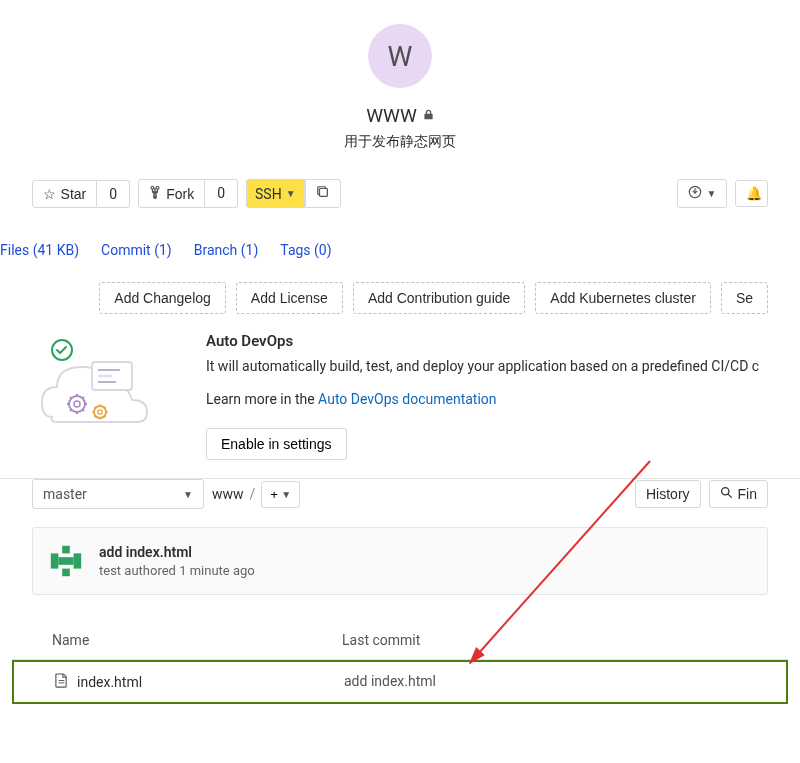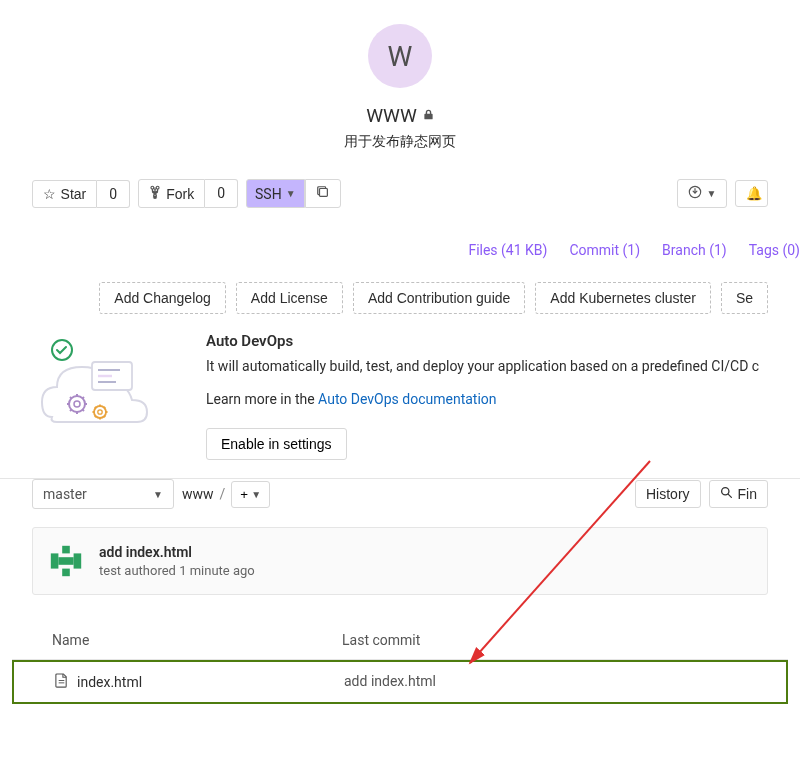"SSH" .clone-group .proto { background: #c4b5fd -> #fde047 }
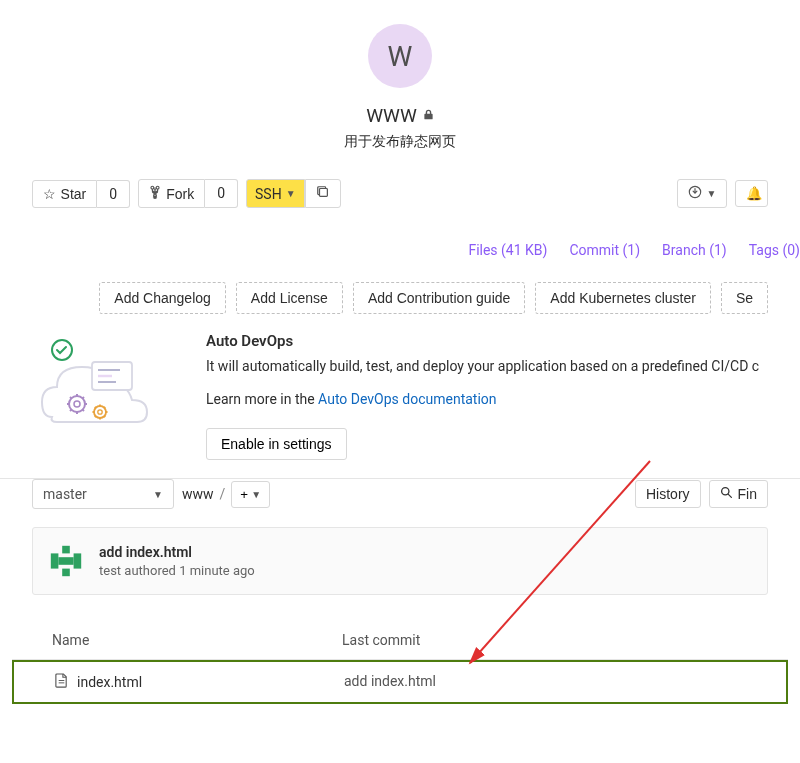"Files (41 KB)" .stats { color: #8b5cf6 -> #1d4ed8; justify-content: flex-end -> flex-start }
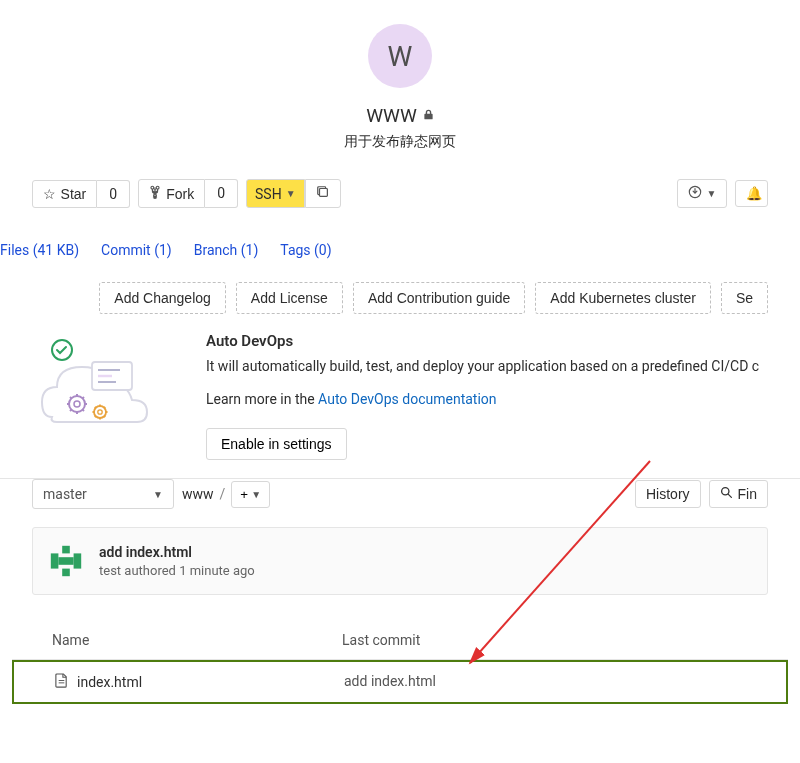"master" .branch-select { width: 142px -> 172px }
